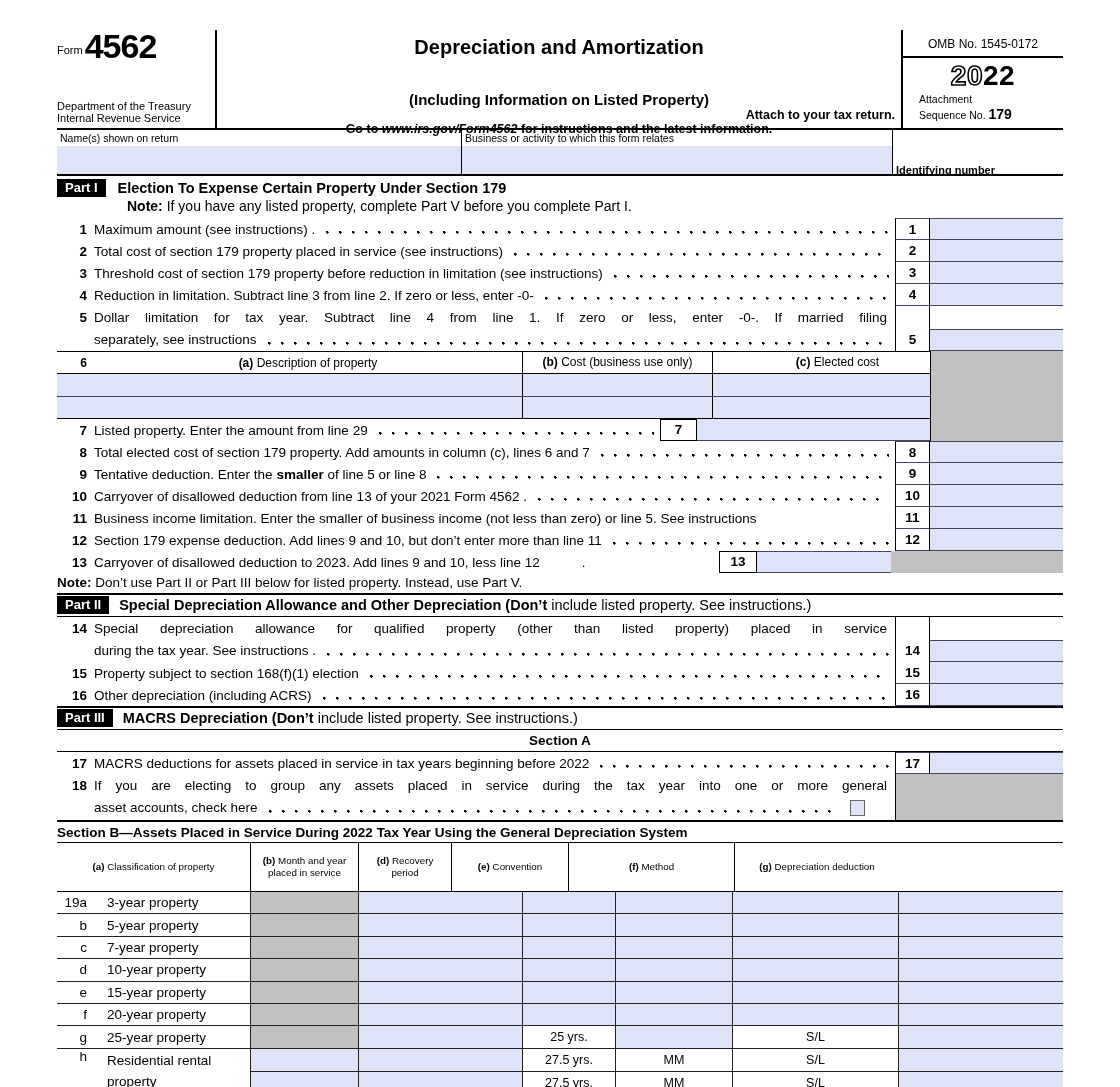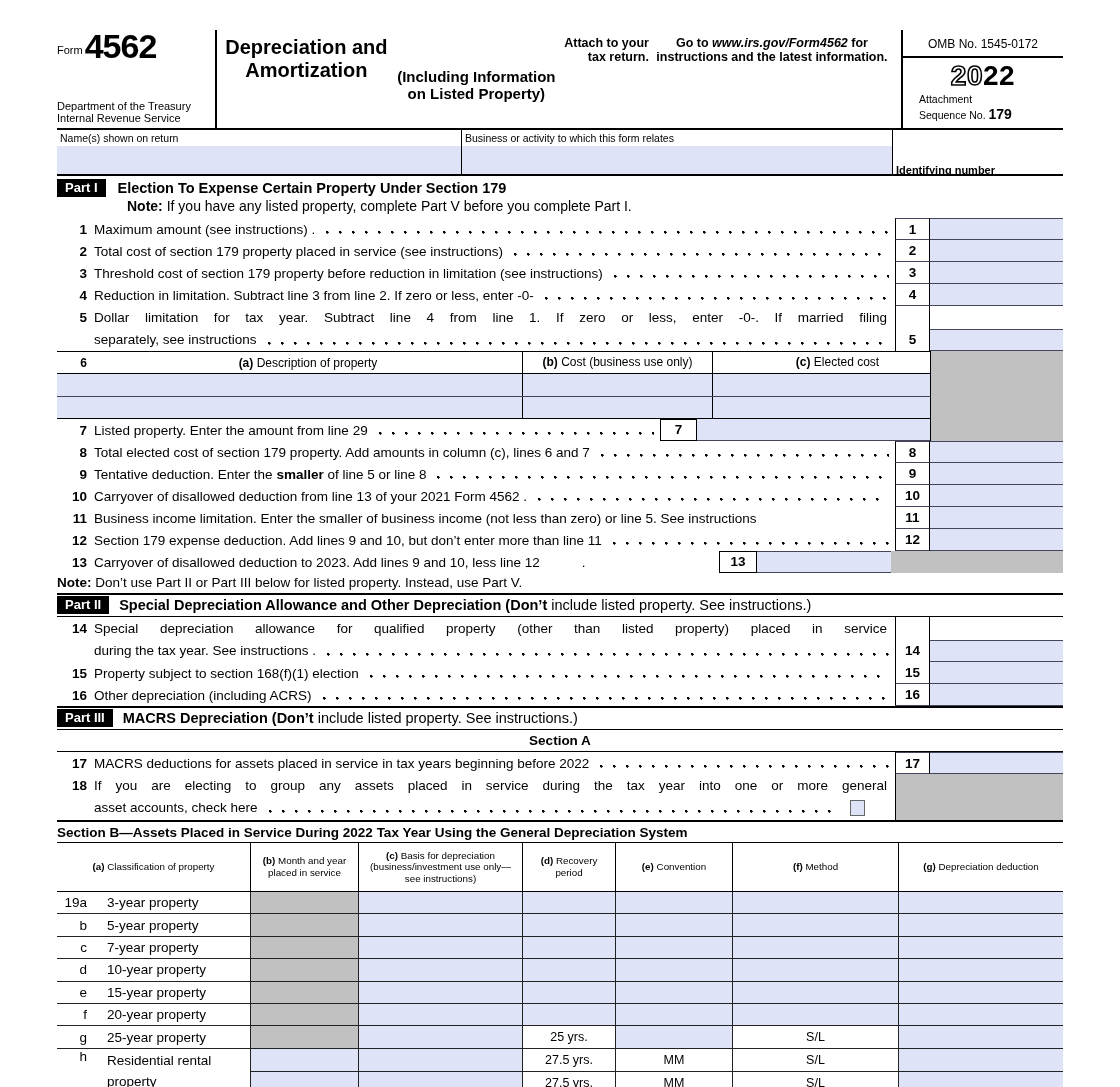"Depreciation and Amortization" .hdr-center { flex-direction: row -> column }
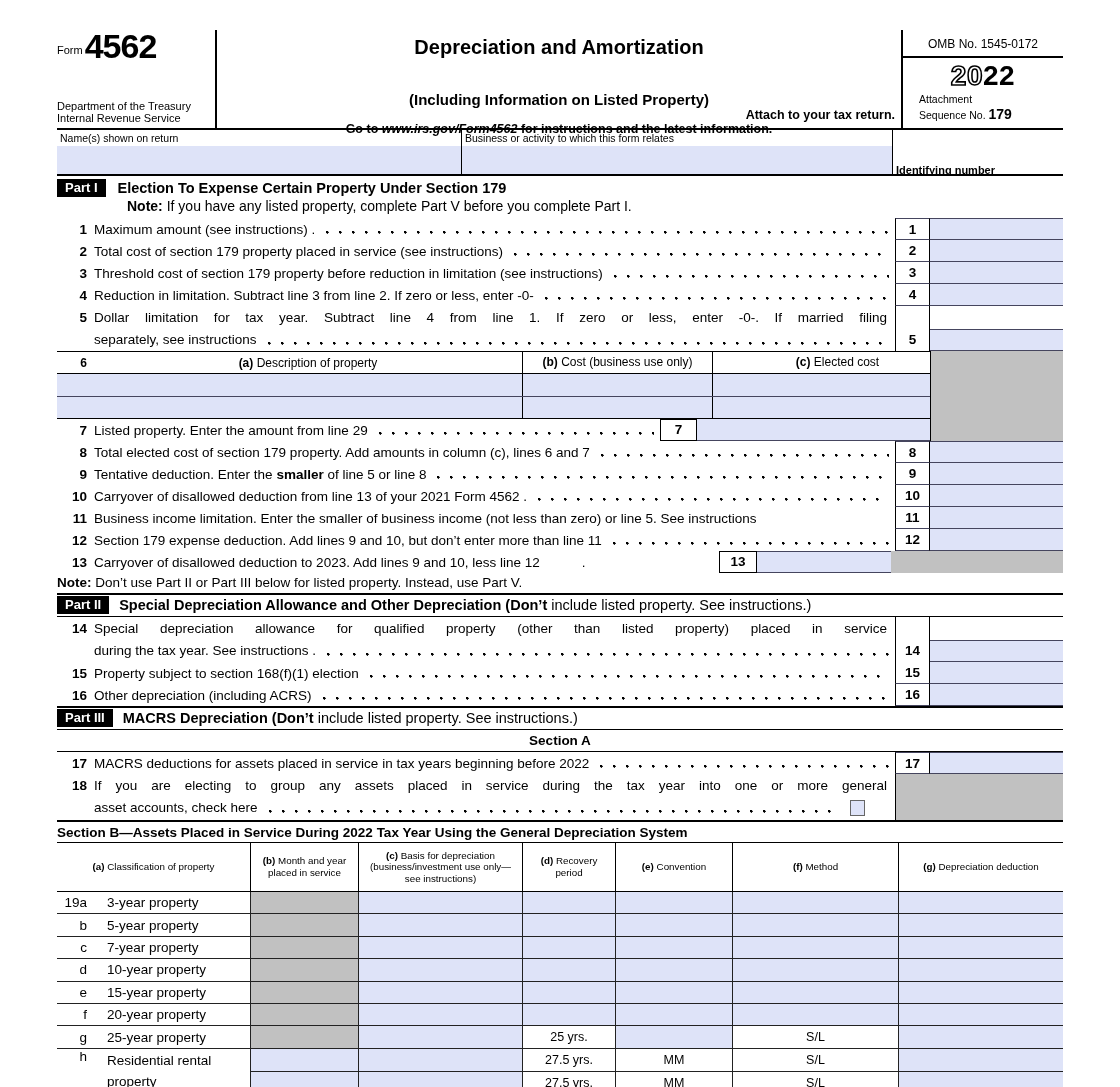"(c) Basis for depreciation" div.cc { html: <div> <span><span>(c)</span><span> Basis for depreciation (business/investment use only—see instructions)</span></span> </div> -> none }
